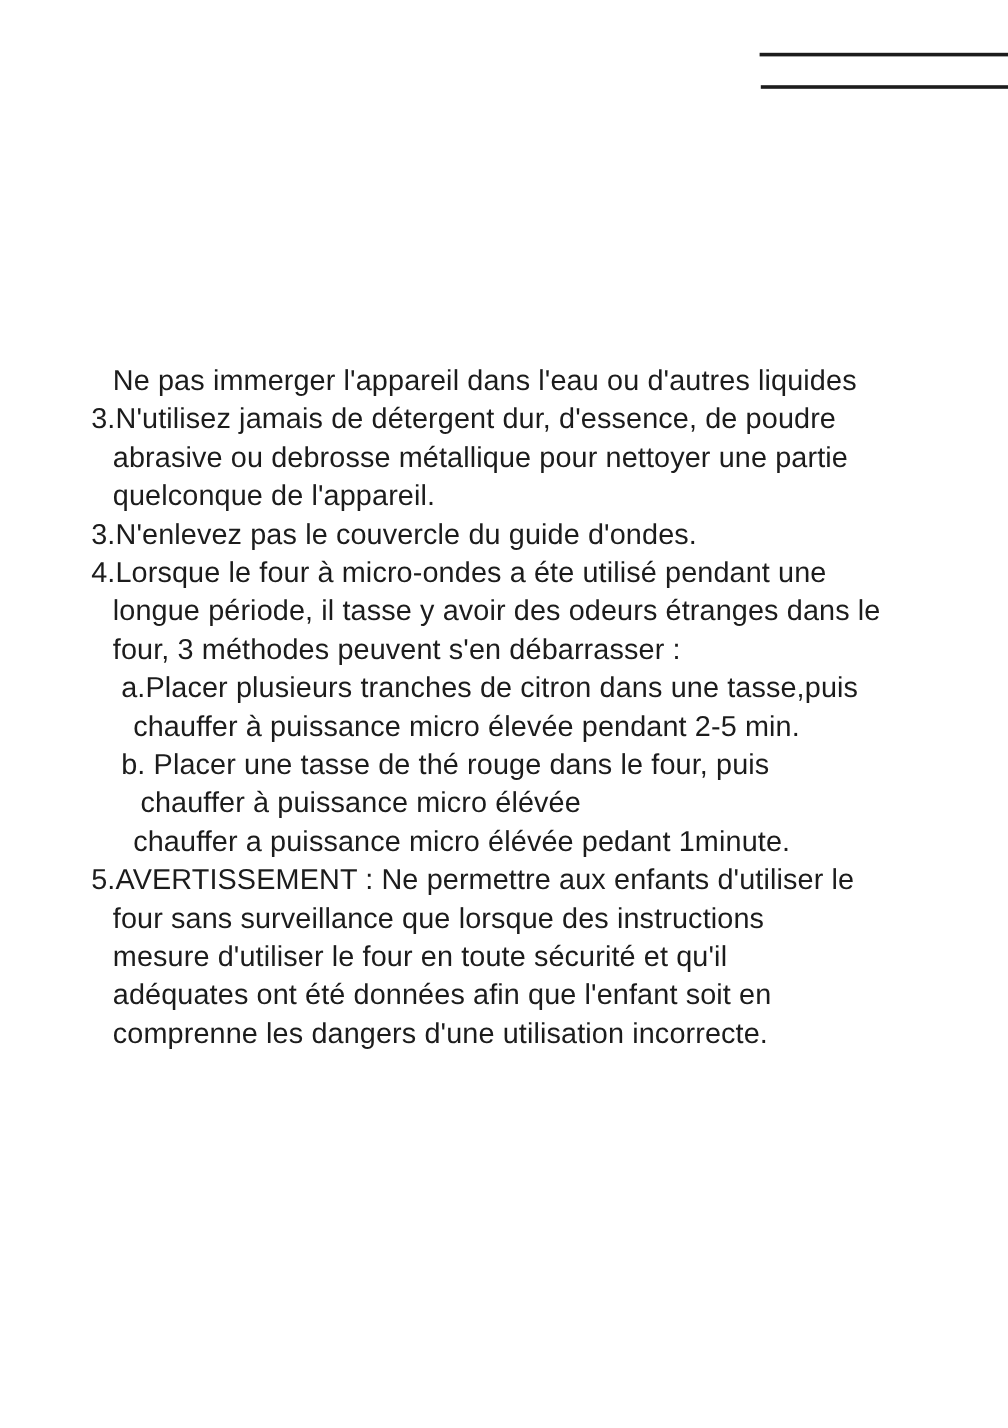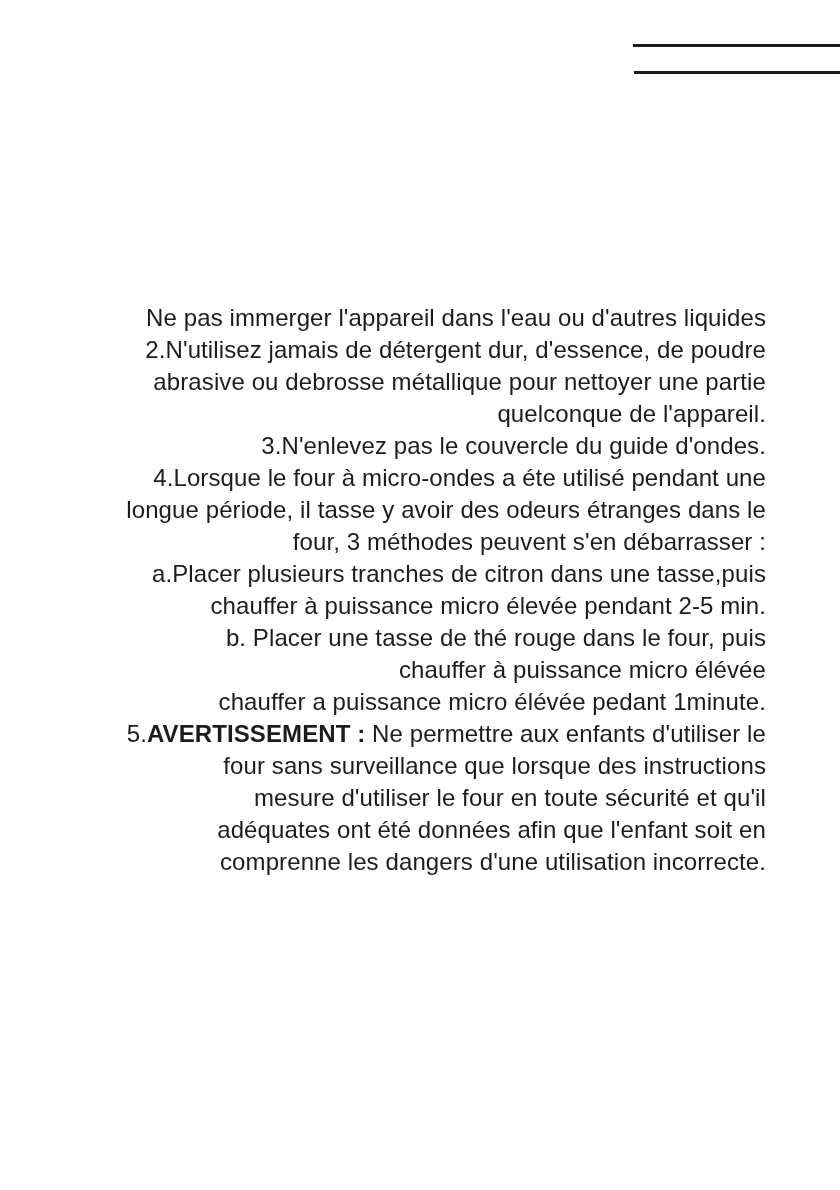"Ne pas immerger l'appareil dans" .page { text-align: right -> none }
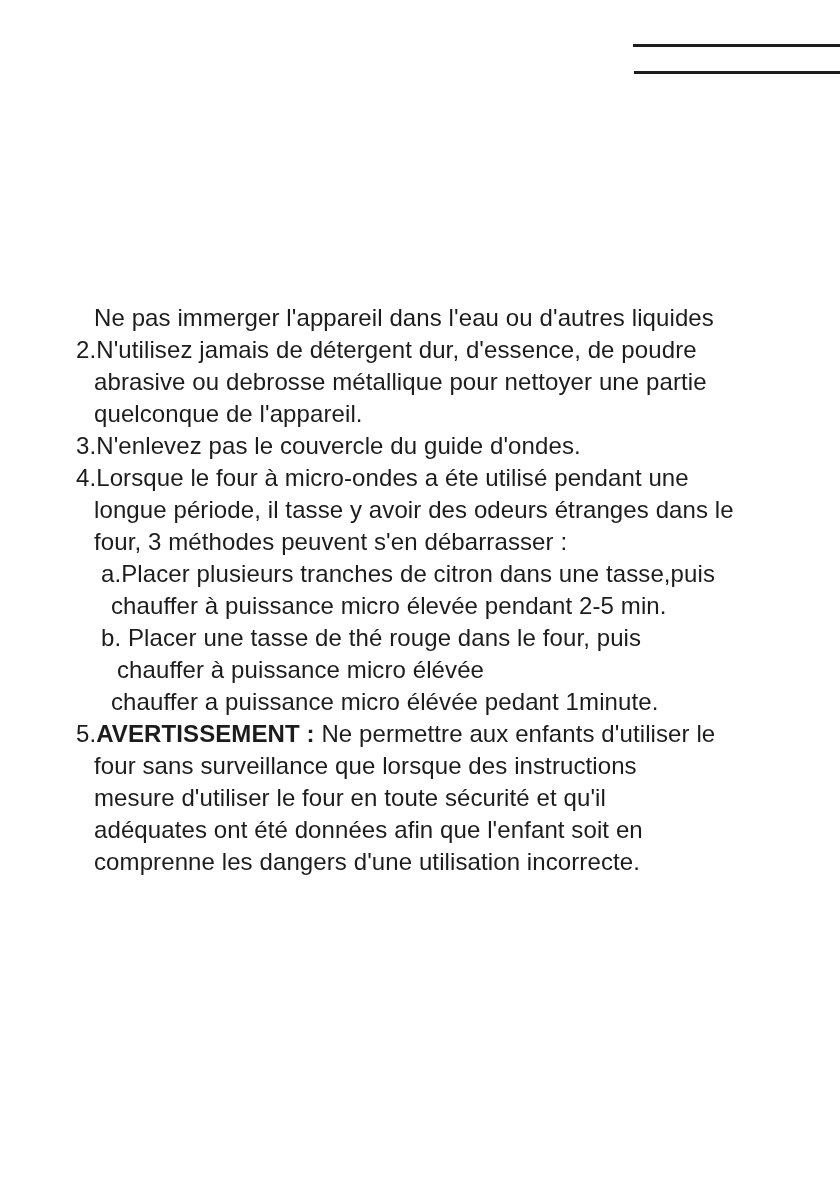"2.N'utilisez jamais de détergent dur," div.line { text: 2.N'utilisez -> 3.N'utilisez }
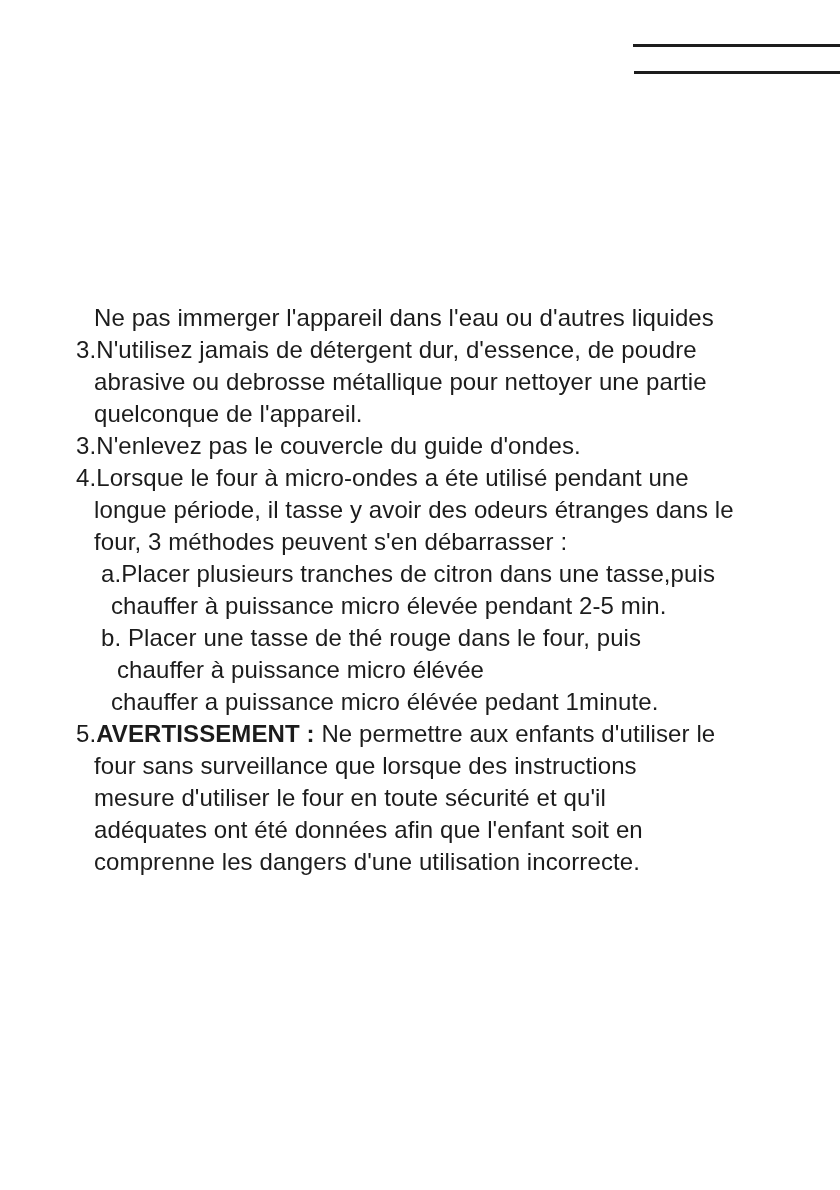"AVERTISSEMENT :" .bold { font-weight: bold -> normal }
